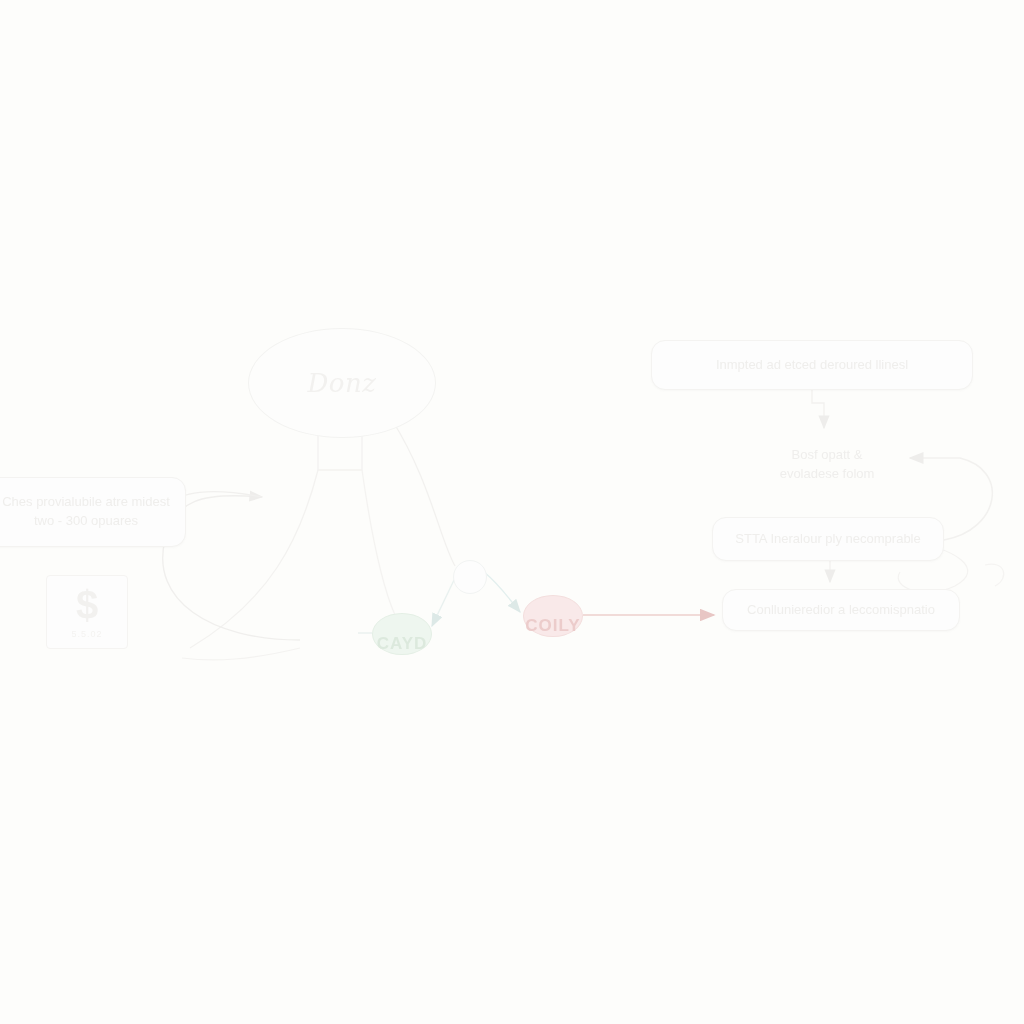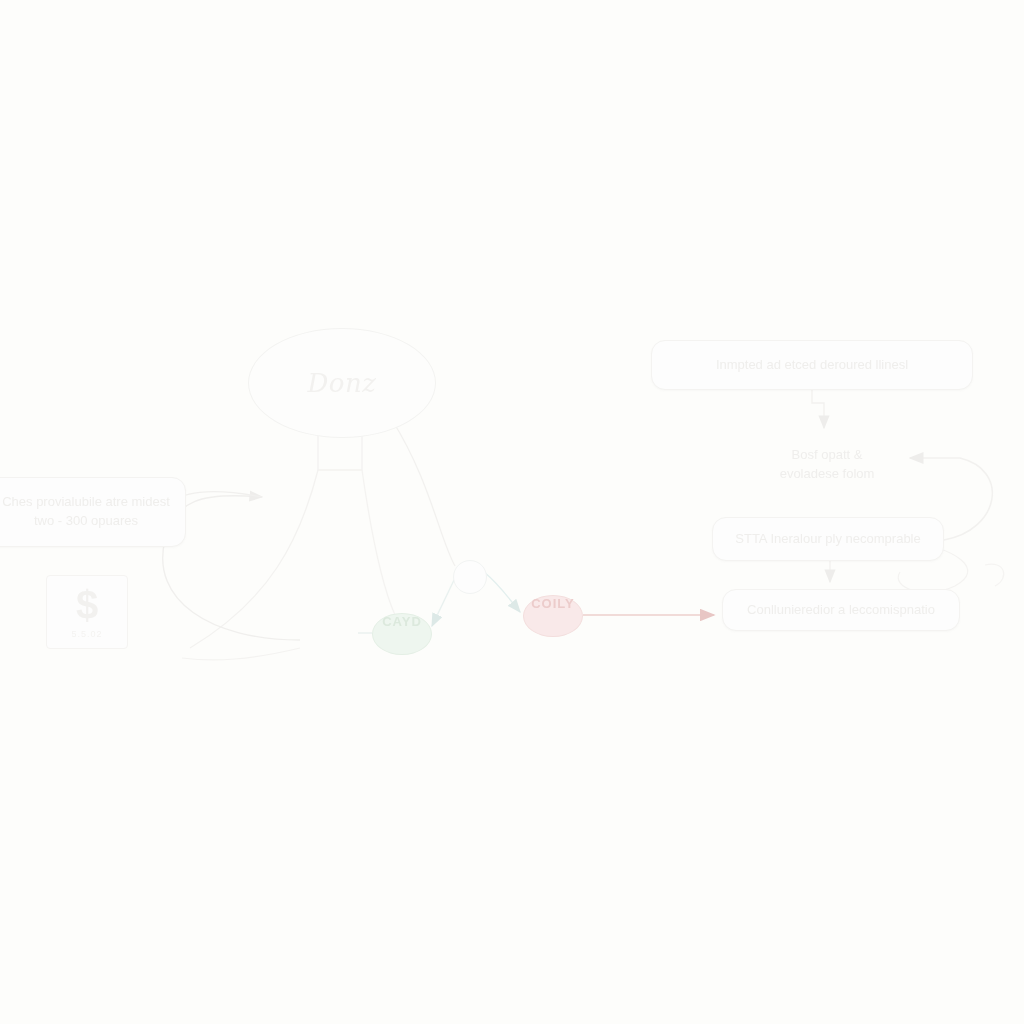"COILY" .pill { align-items: flex-start -> flex-end; font-size: 13px -> 17px }
